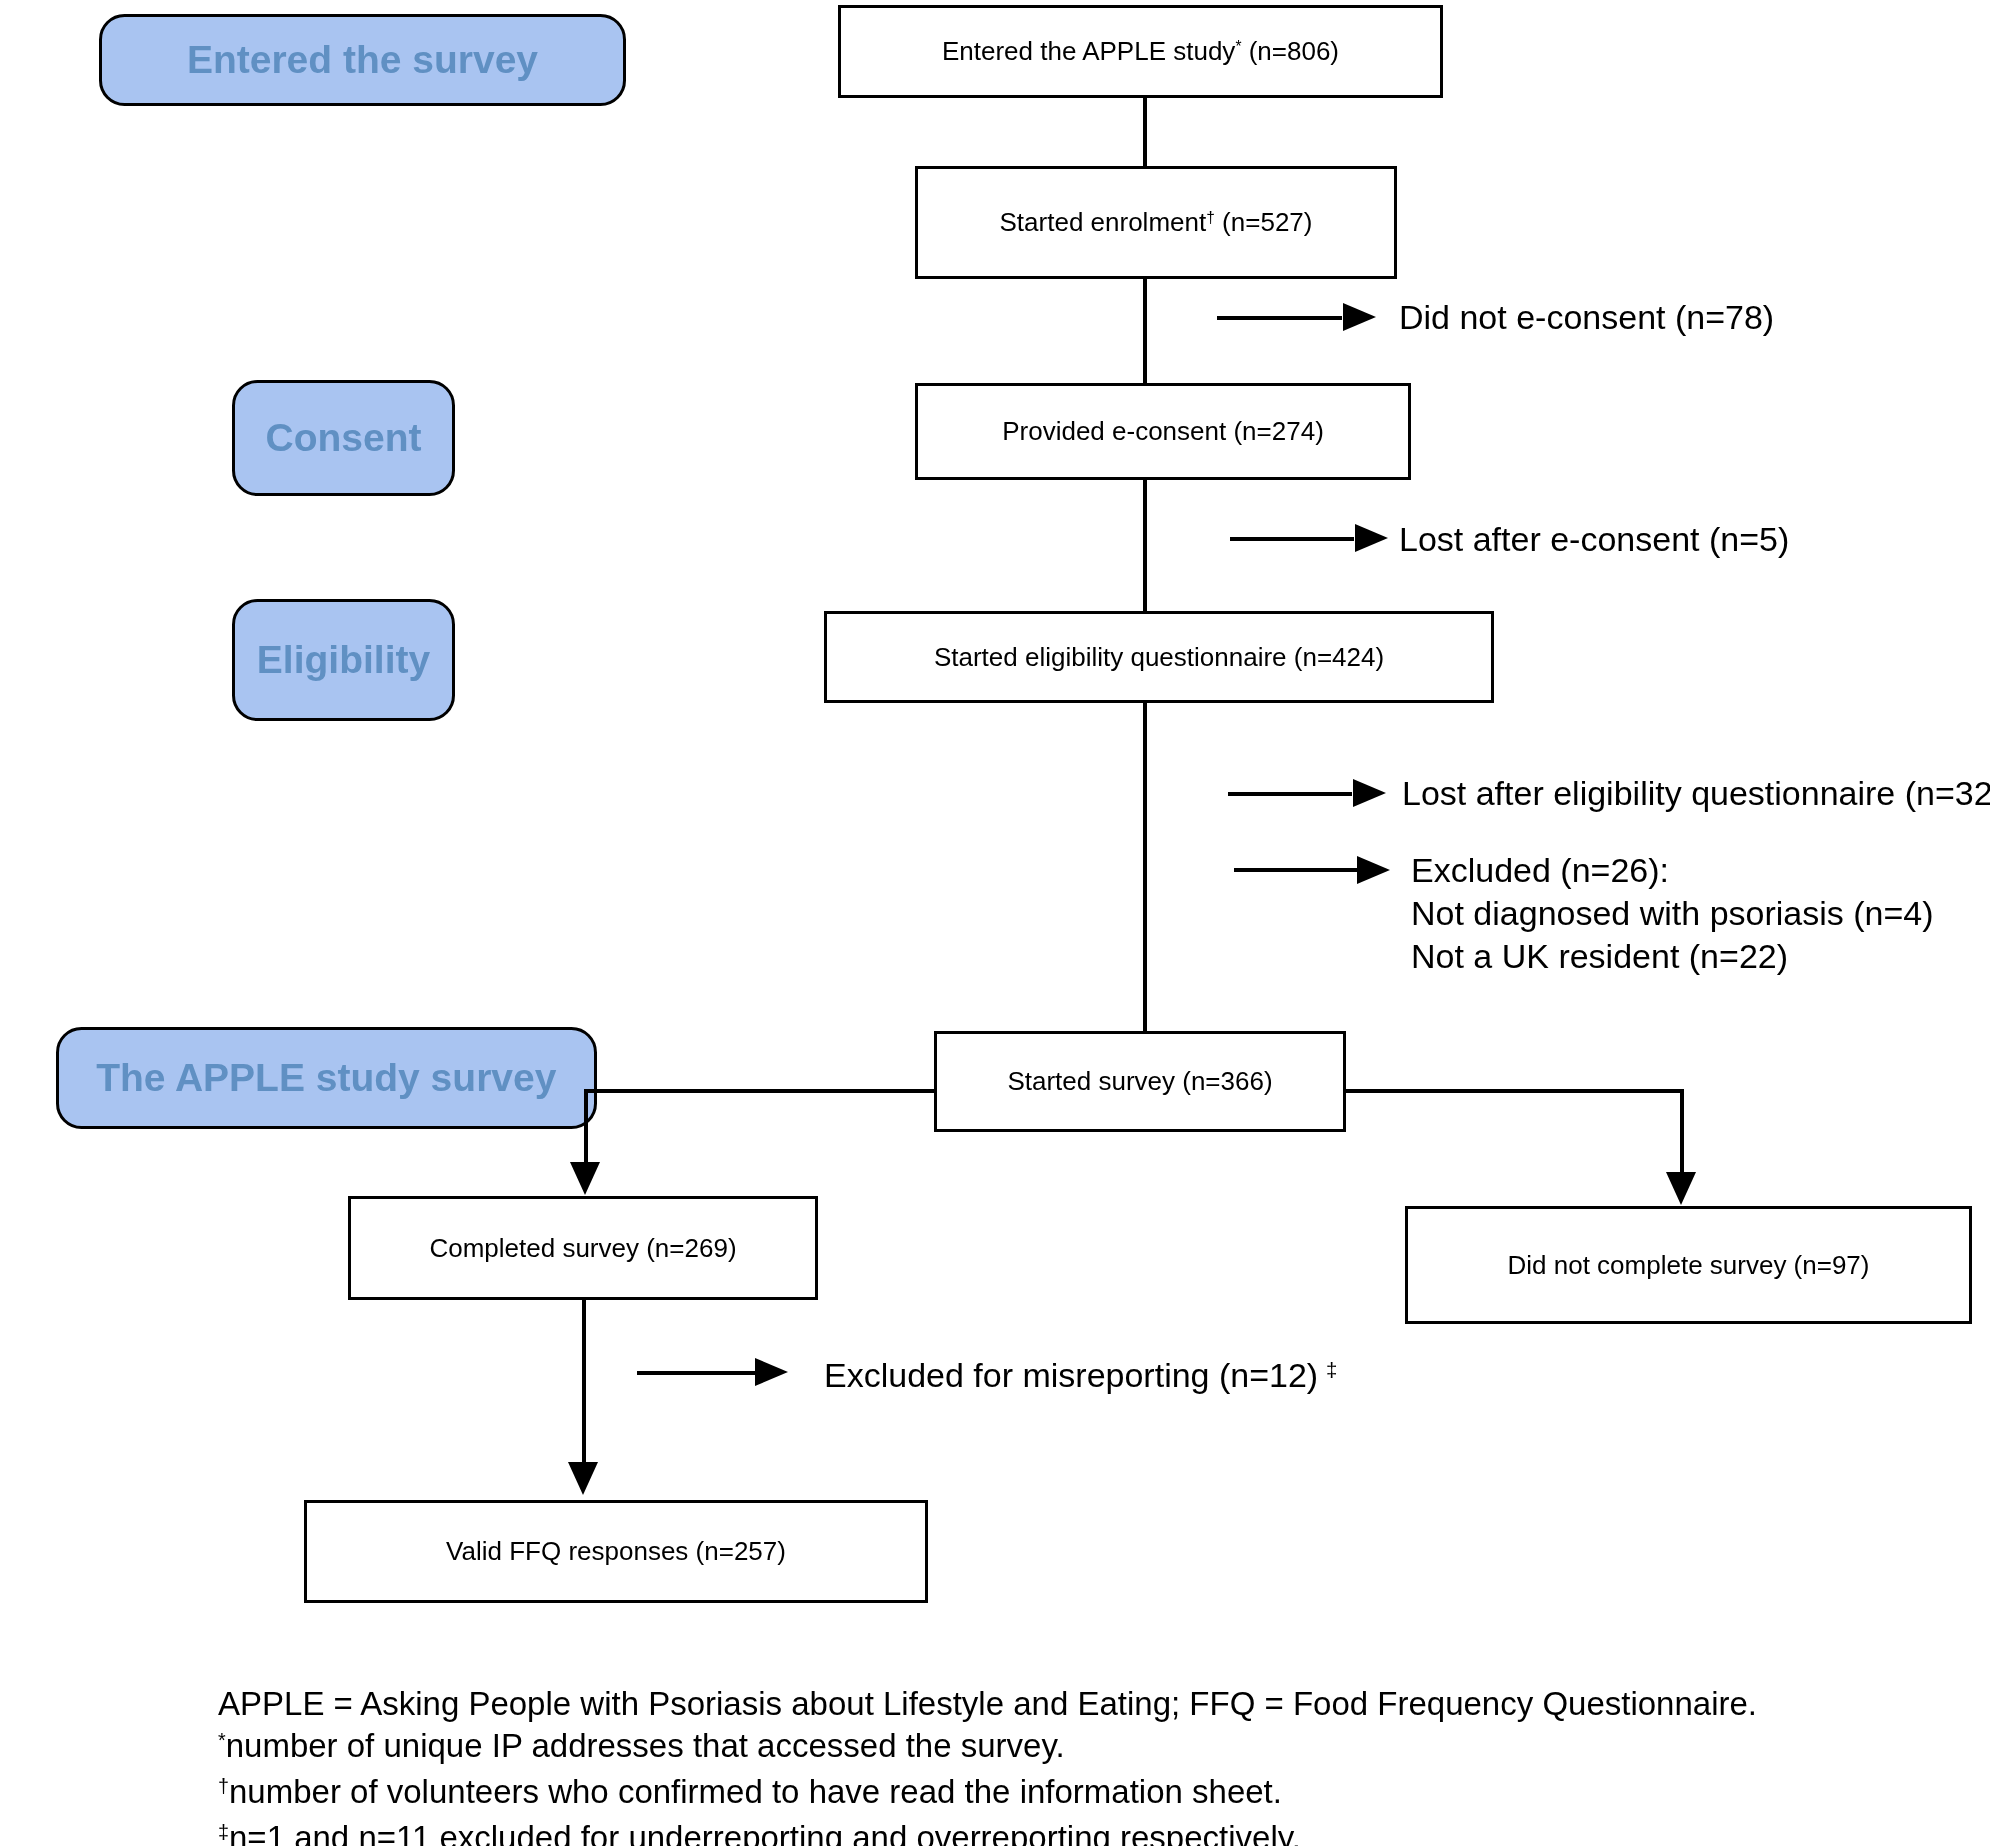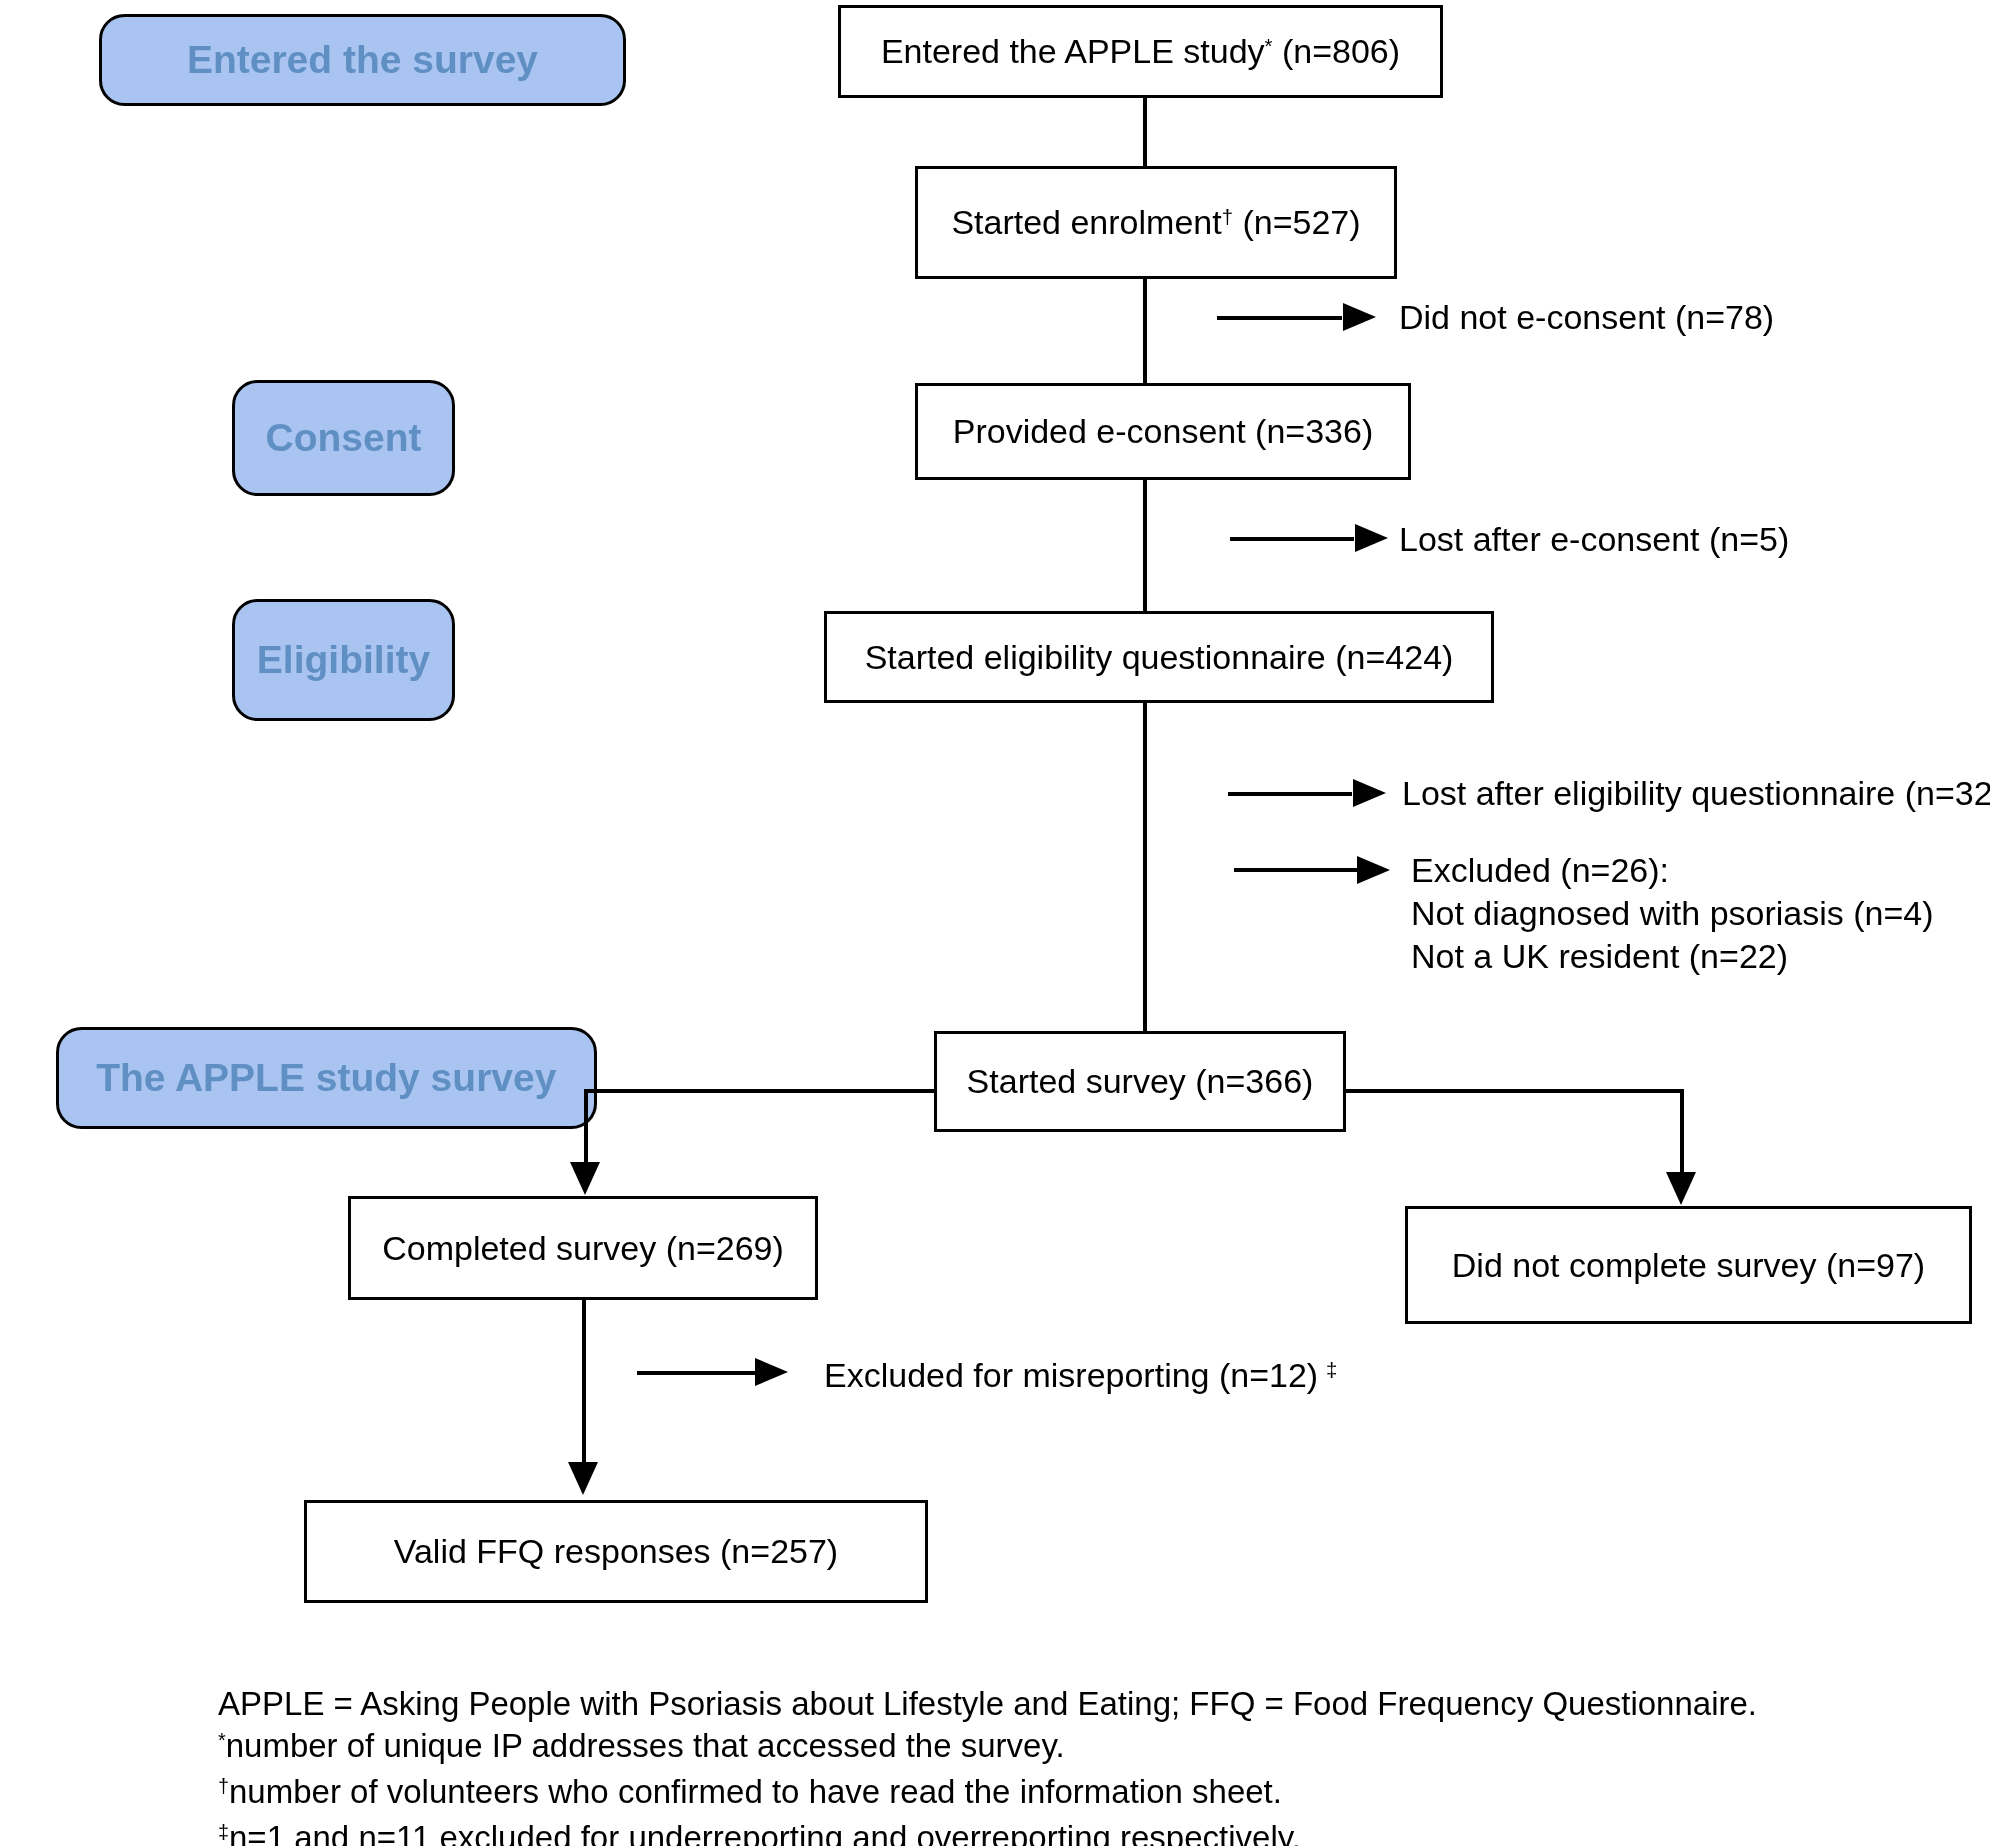"Entered the APPLE study* (n=806)" .fbox { font-size: 34px -> 26px }
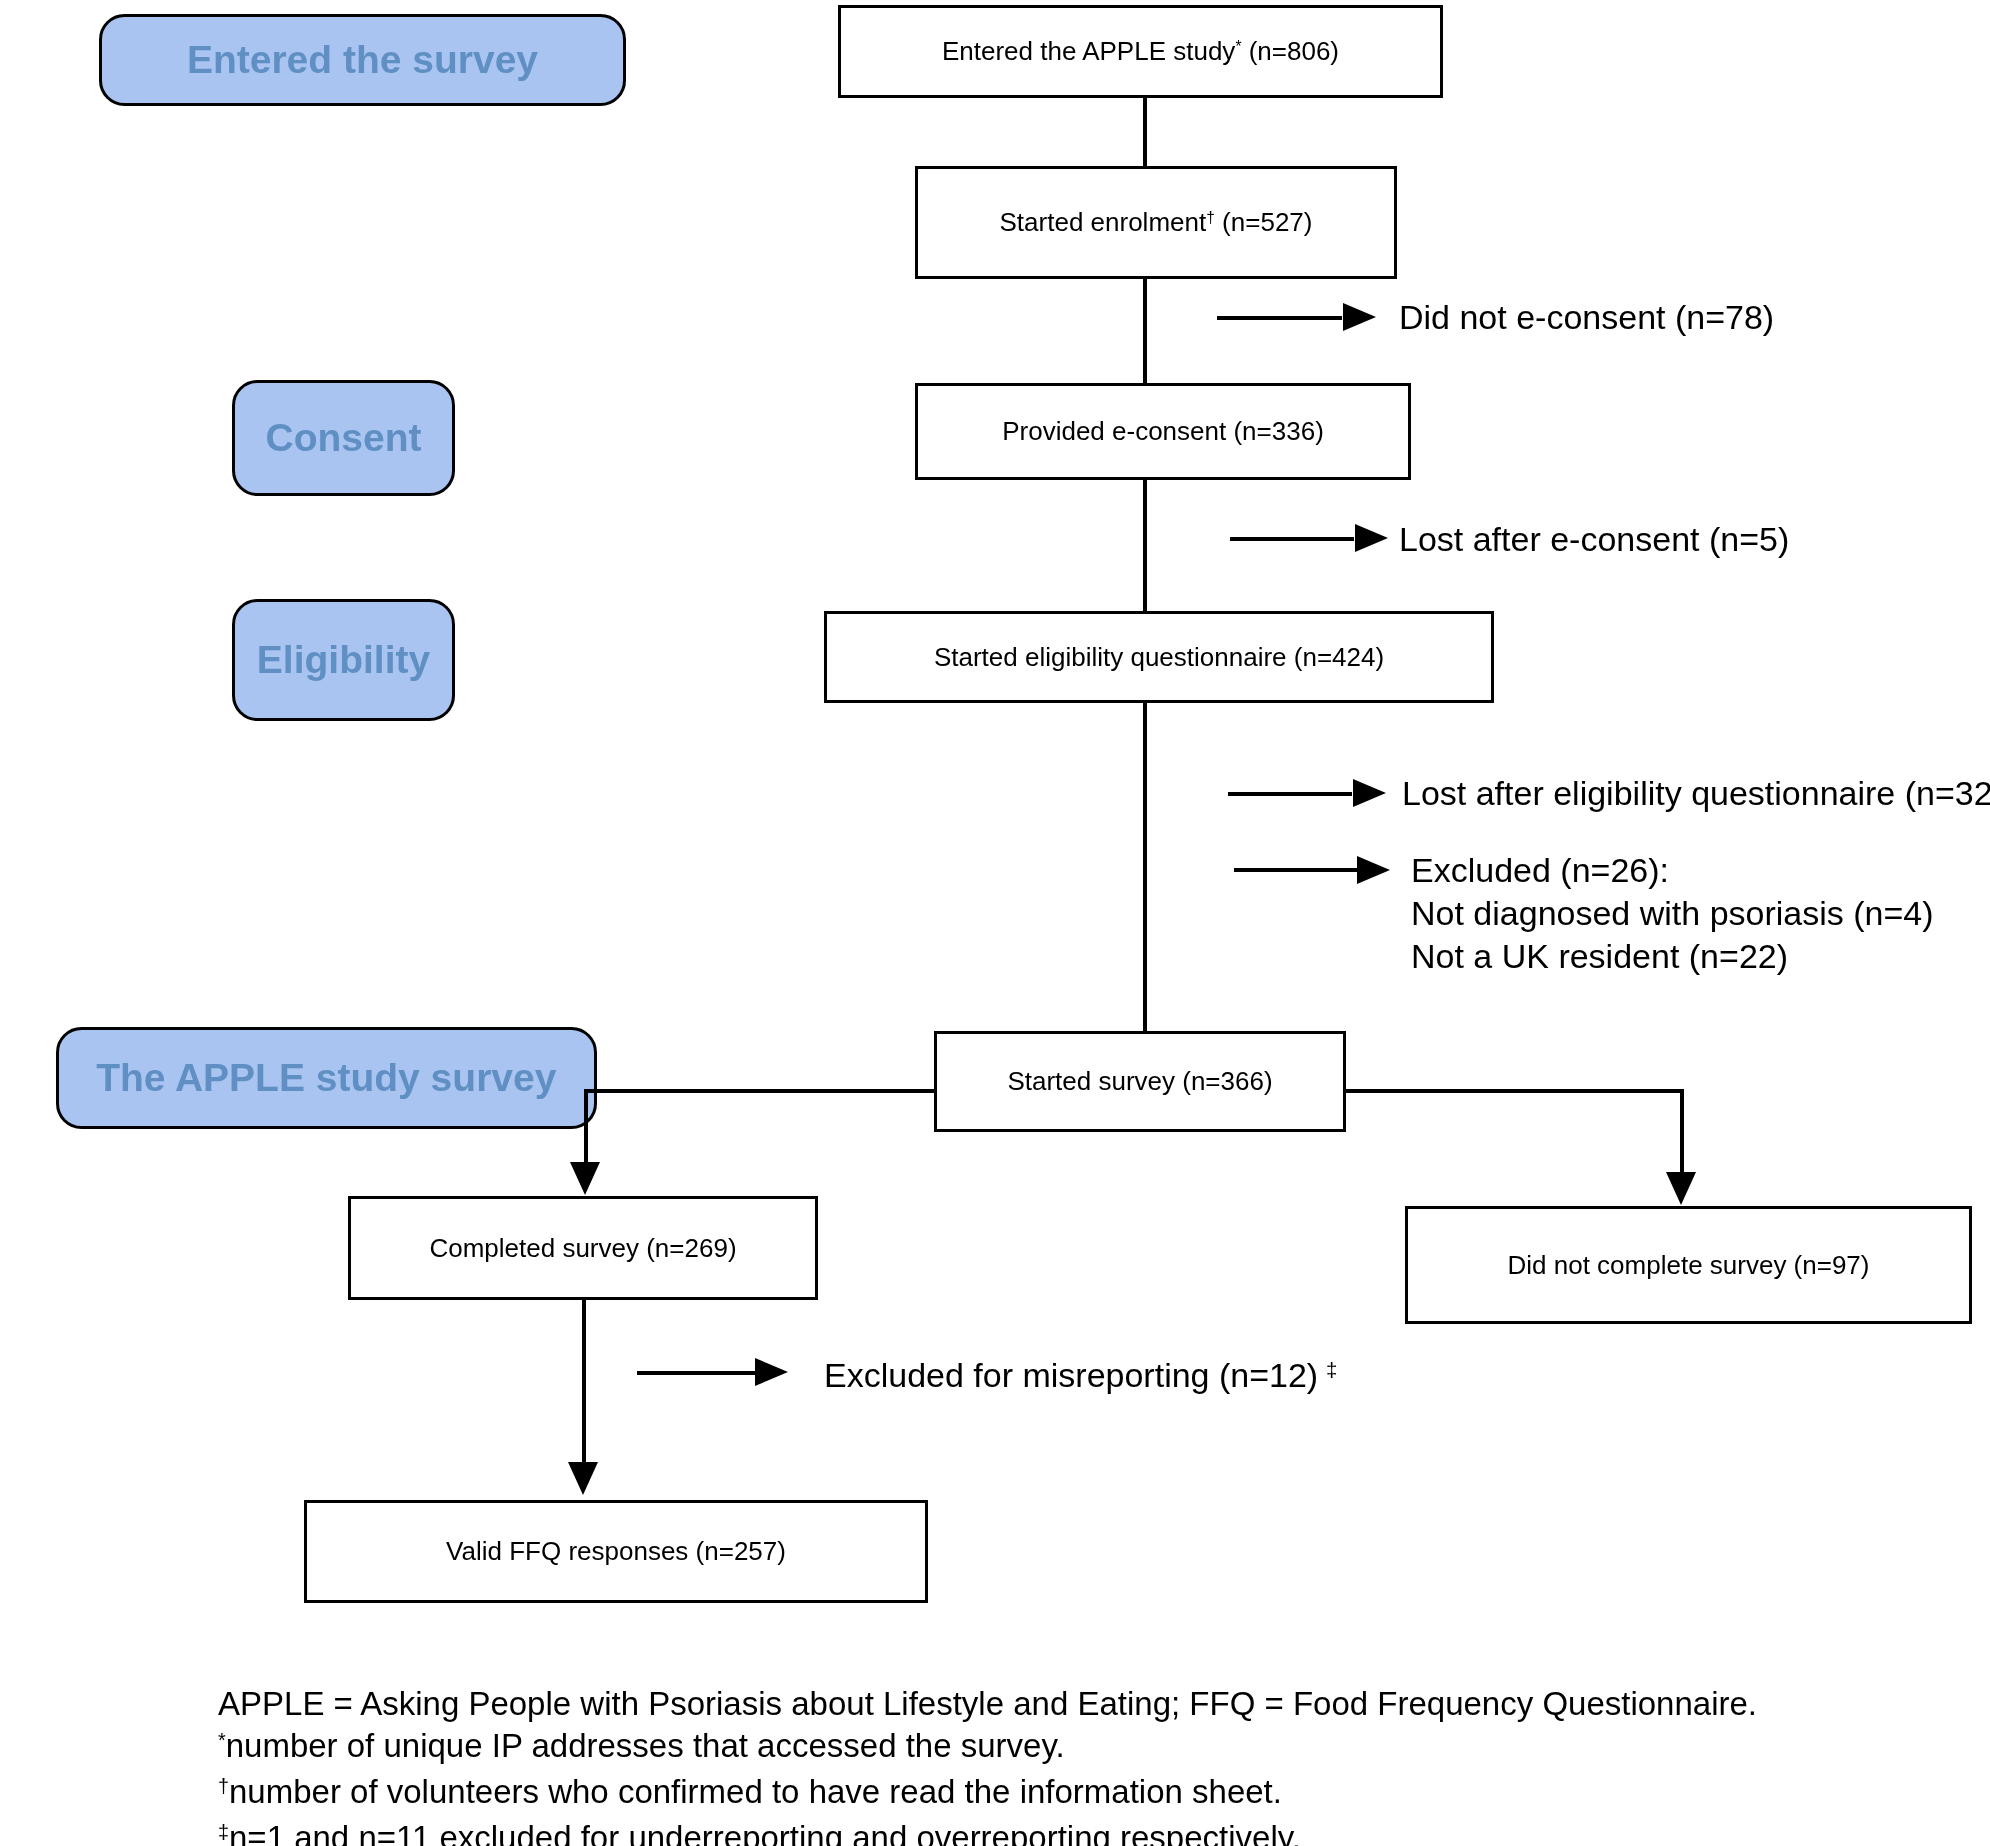"Provided e-consent (n=336)" div.fbox { text: 336 -> 274 }
